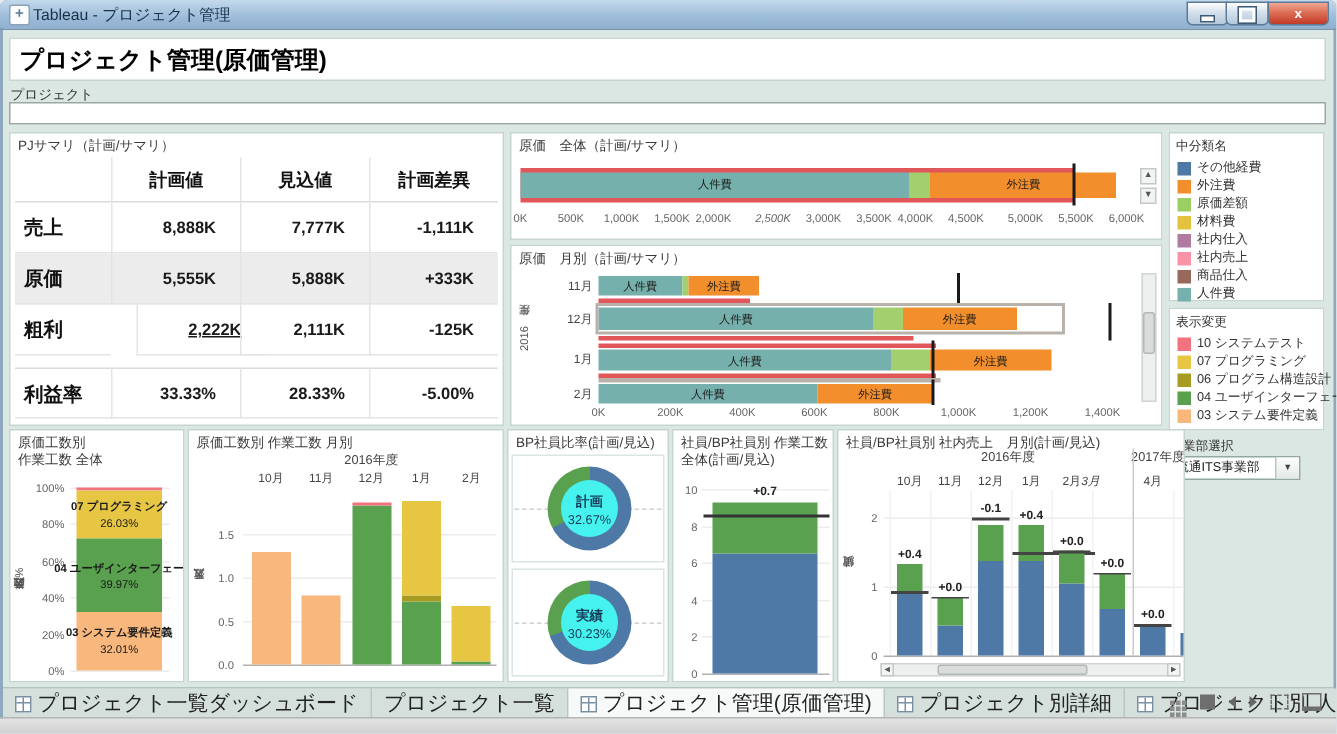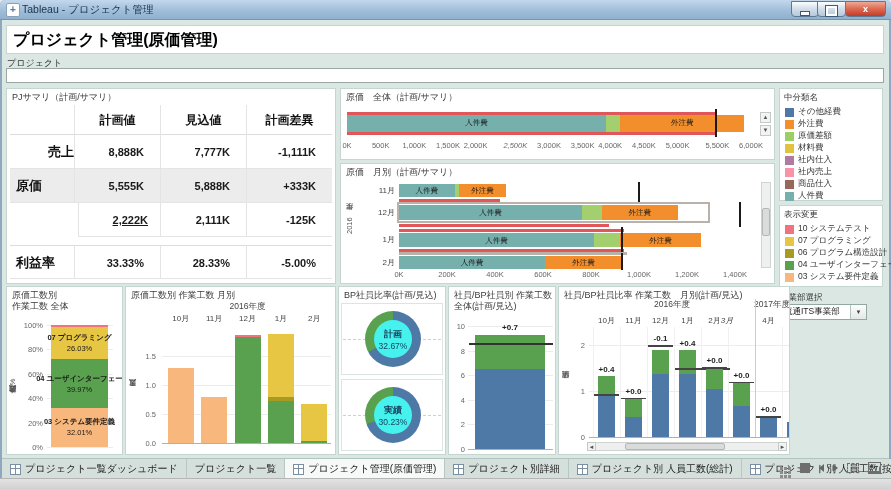"売上" div.cell { text-align: right -> none }
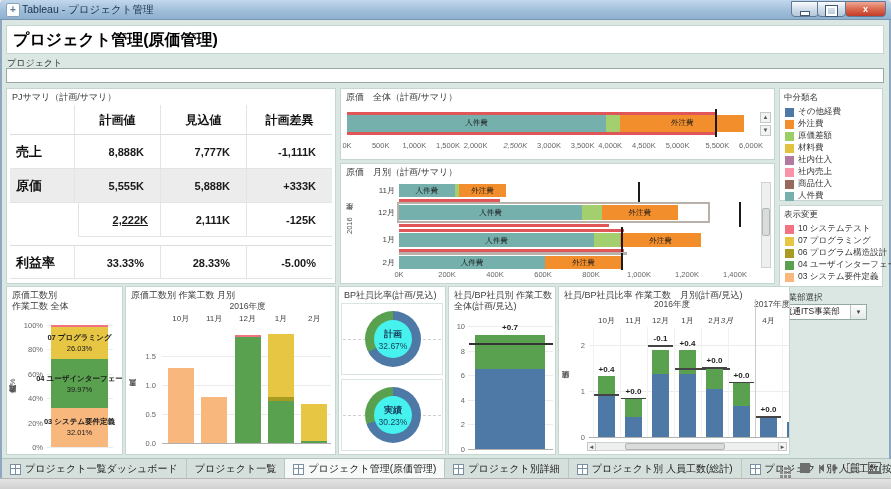"5,000K" div.tick { text-align: none -> center }
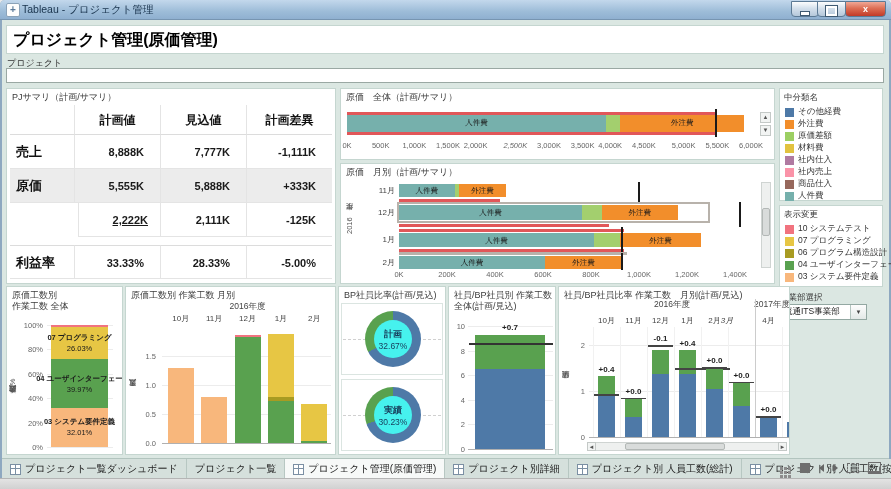"粗利" div.cell { html: none -> <div>粗利</div> }
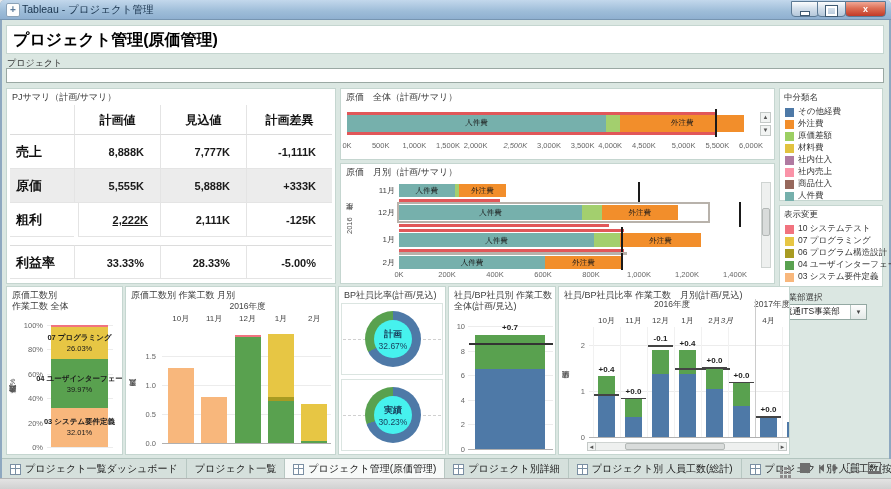"2,222K" div.cell { left: 71px -> 84px }
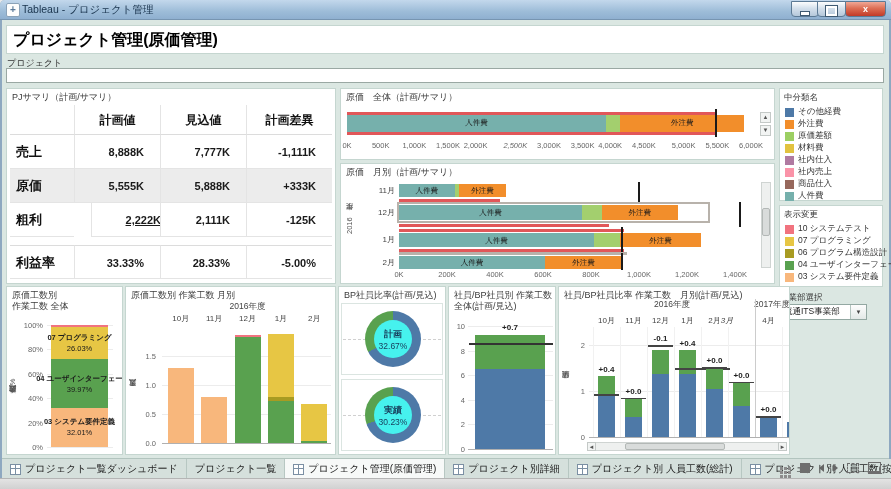"社員/BP社員比率 作業工数 月別(計画/見込)" div.ptitle { text: 比率 作業工数 -> 別 社内売上 }
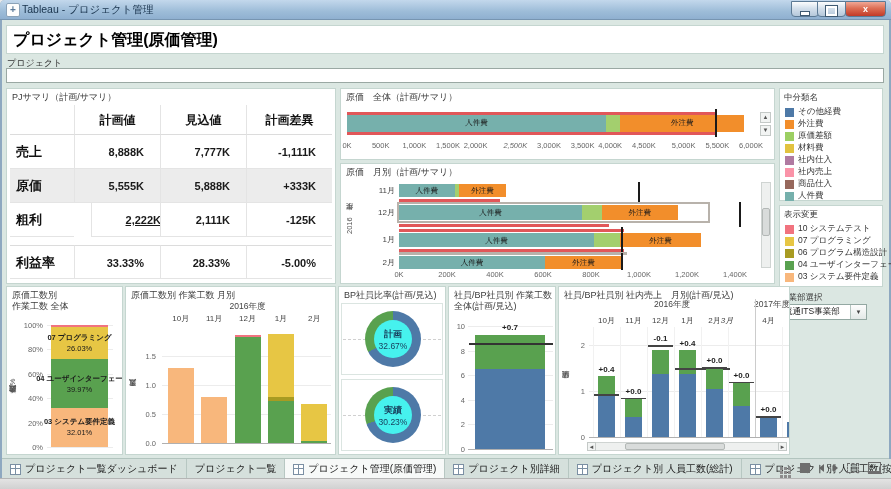"プロジェクト一覧ダッシュボード" .tablabel { font-size: 10px -> 14px }
